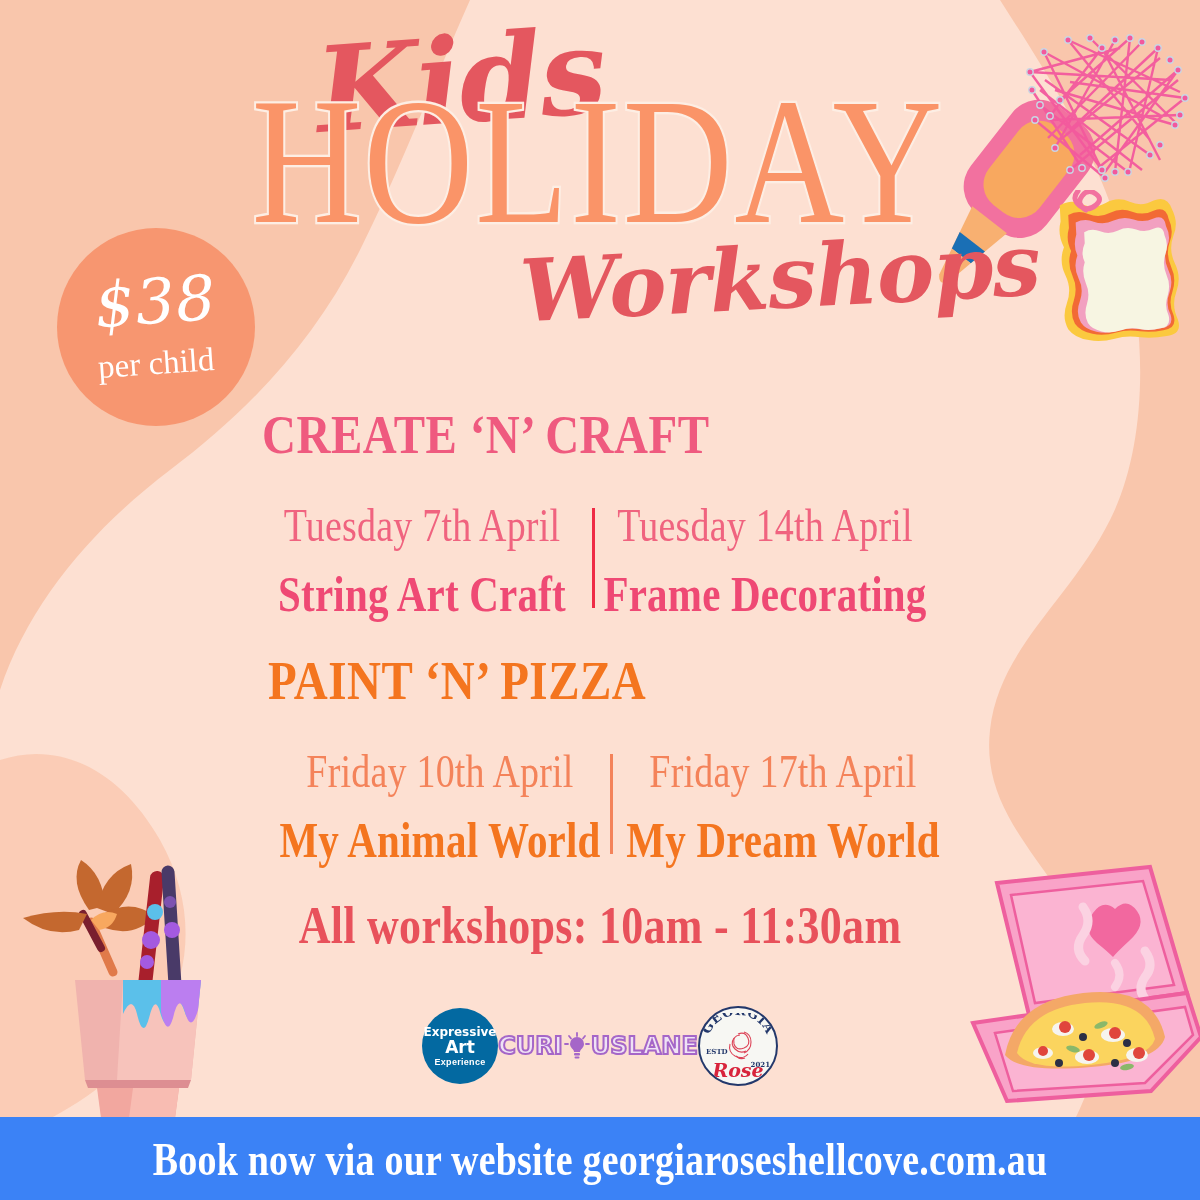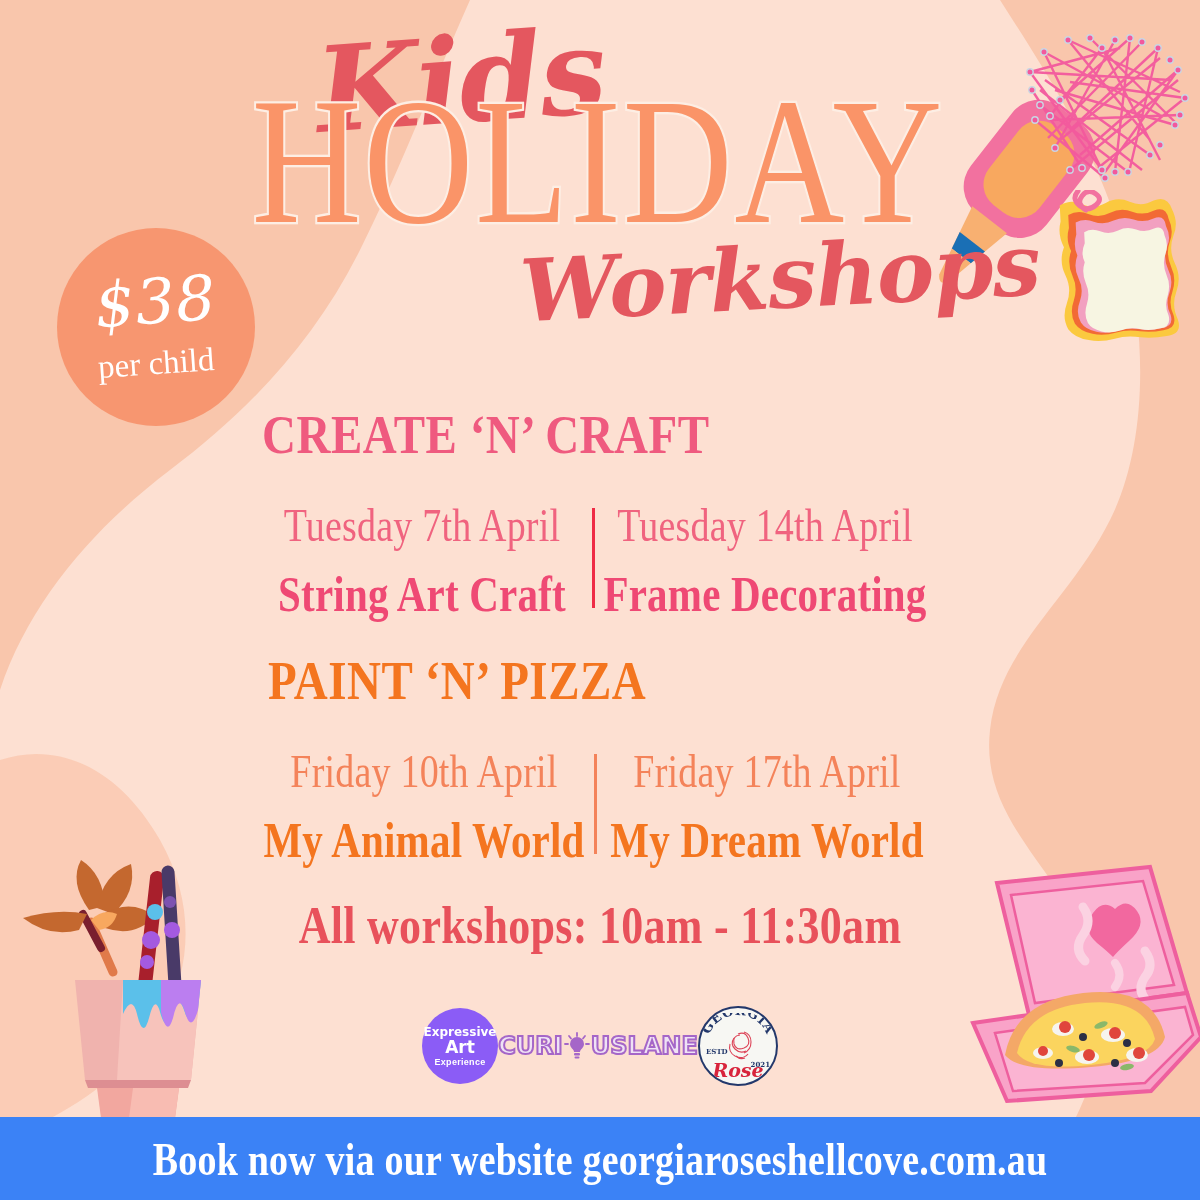"Friday 10th April" div.sessions { margin-left: none -> 16px }
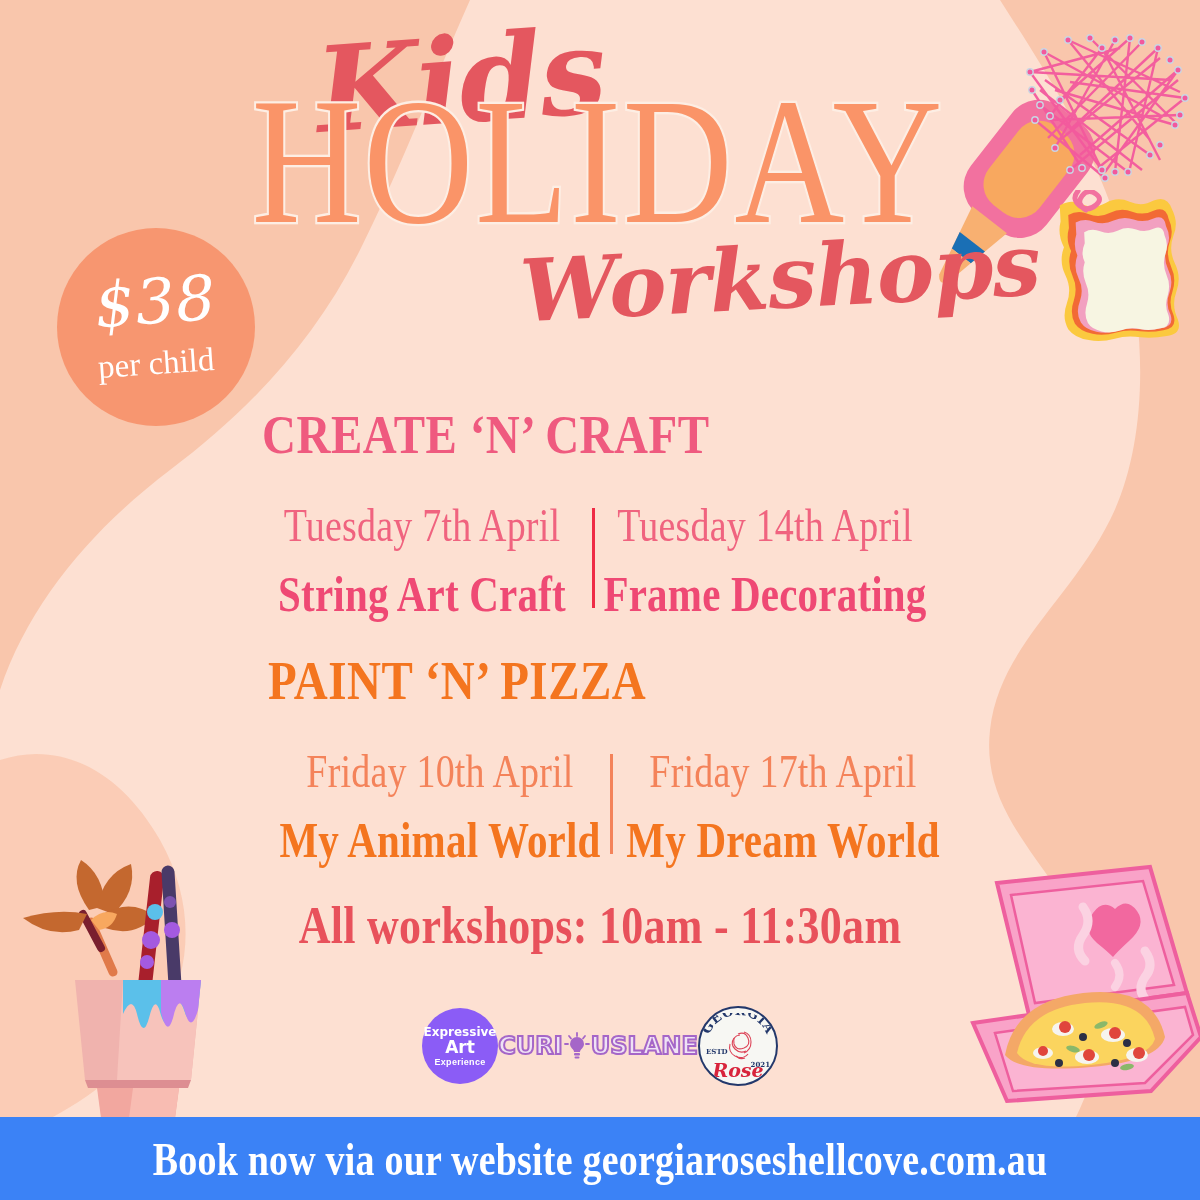"Expressive" #logo-expressive-art { background: #8b5cf6 -> #0369a1 }
